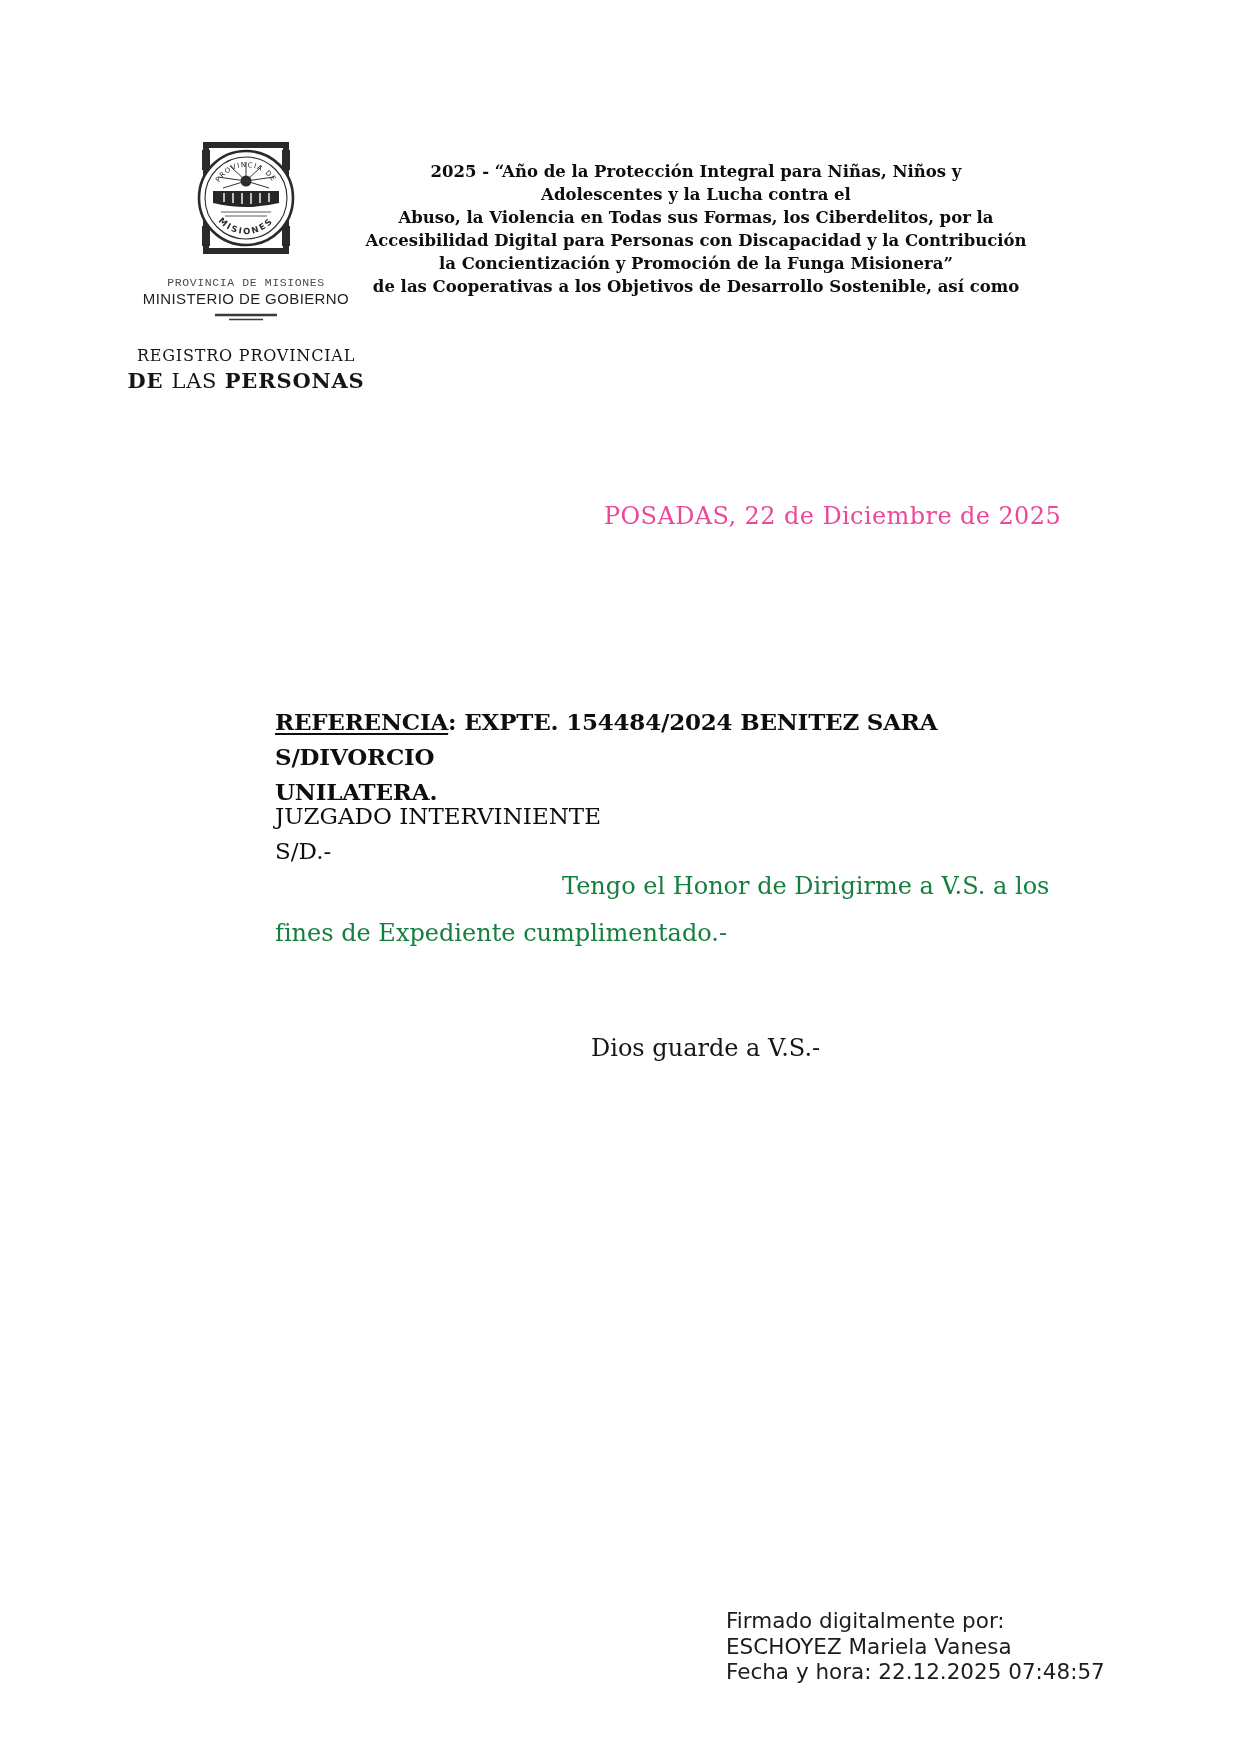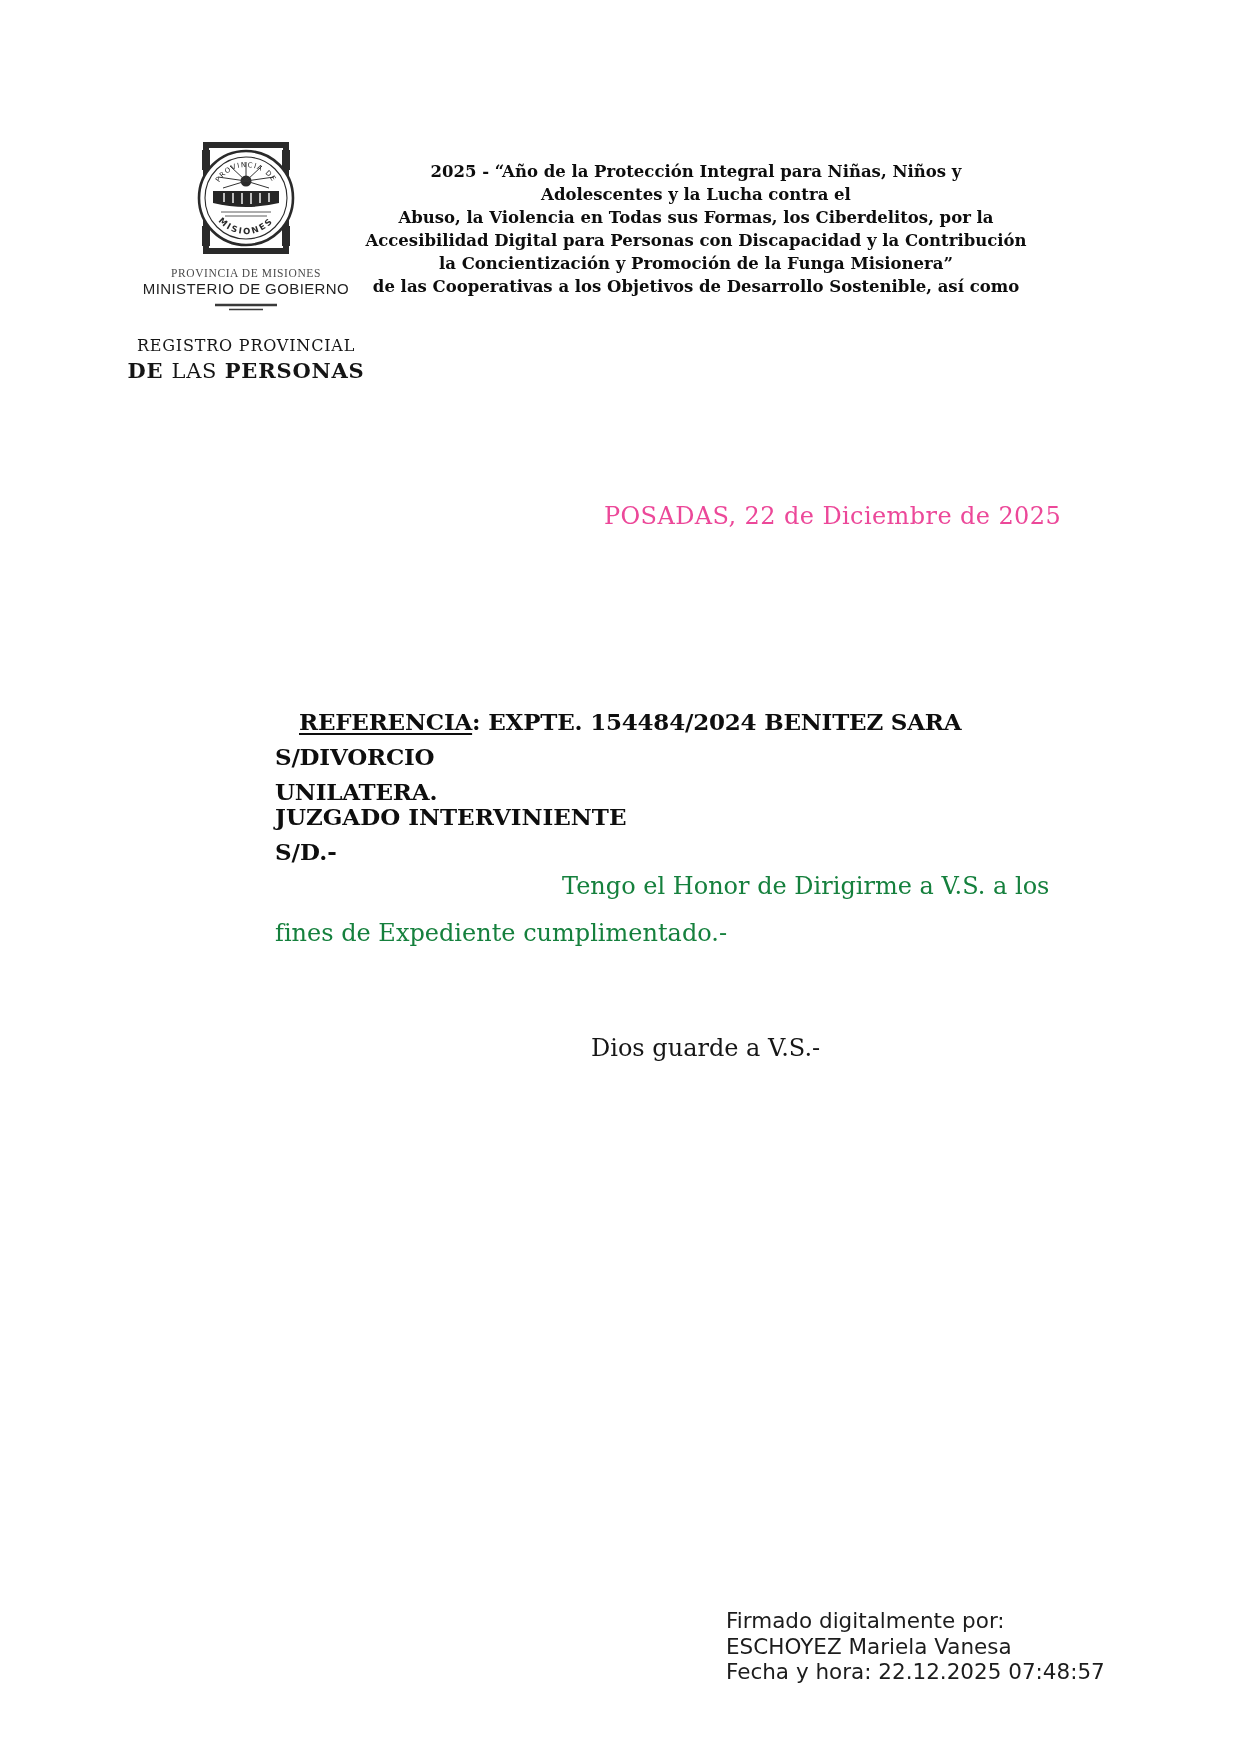"PROVINCIA DE MISIONES" .org-line1 { font-family: Liberation Serif, serif -> Liberation Mono, monospace; margin-top: 3px -> 12px }
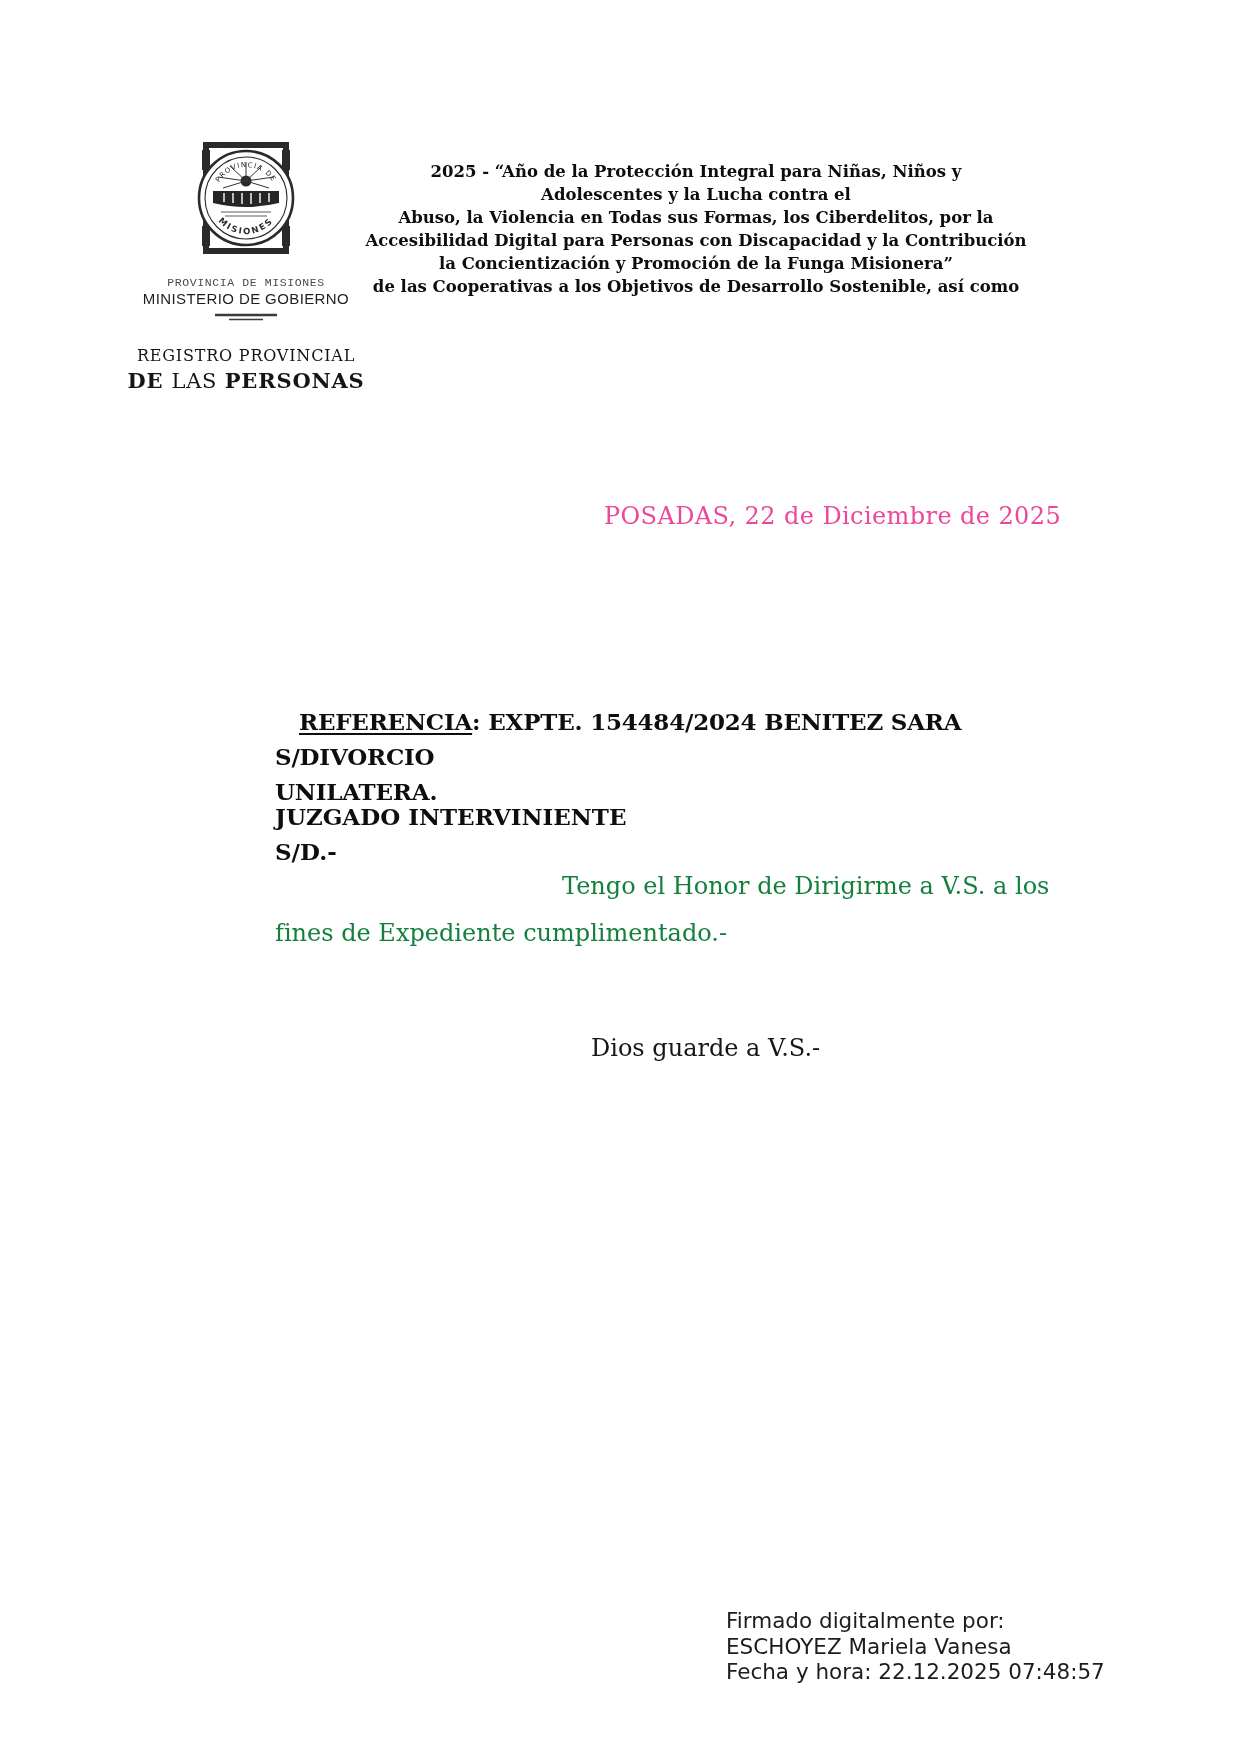"REFERENCIA" .reference .u { margin-left: 24px -> none }
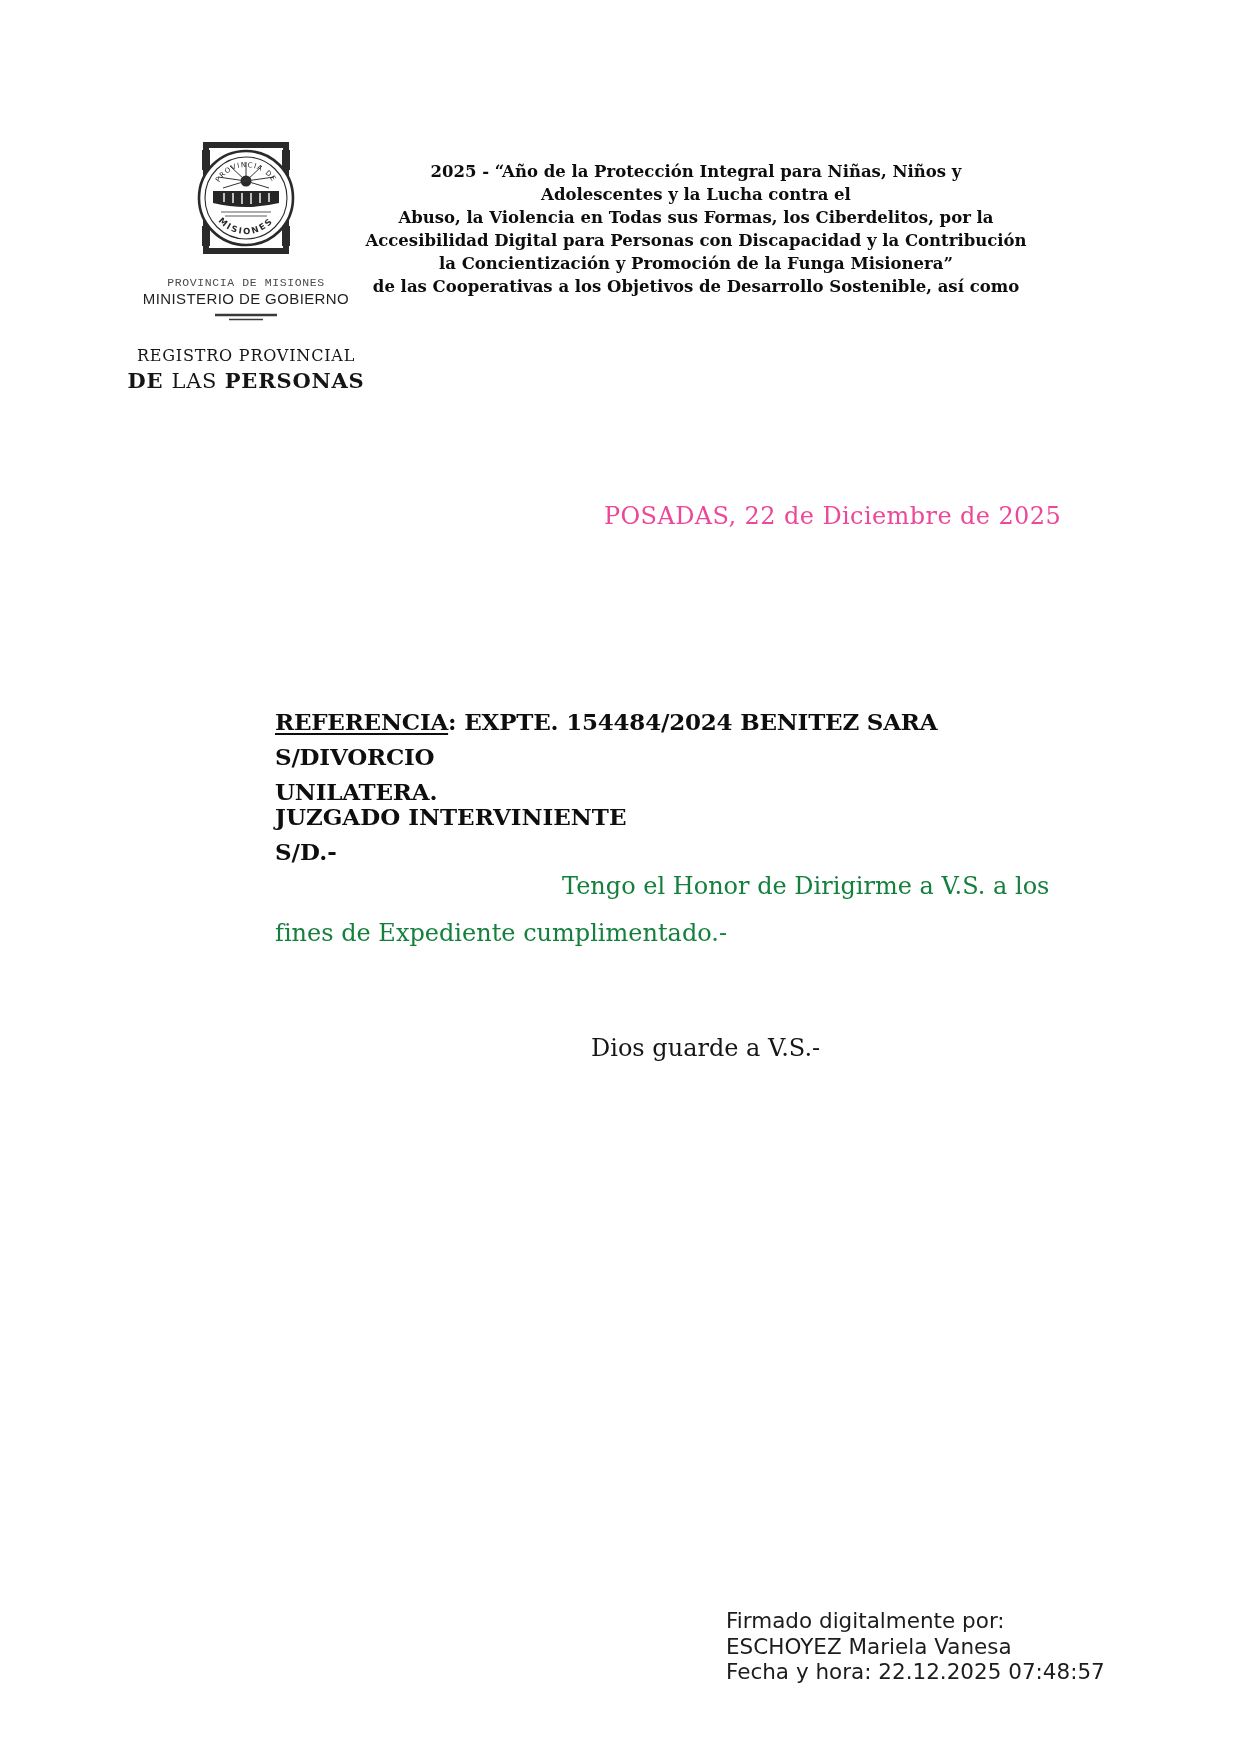"JUZGADO INTERVINIENTE" .addressee { font-weight: 700 -> 400 }
